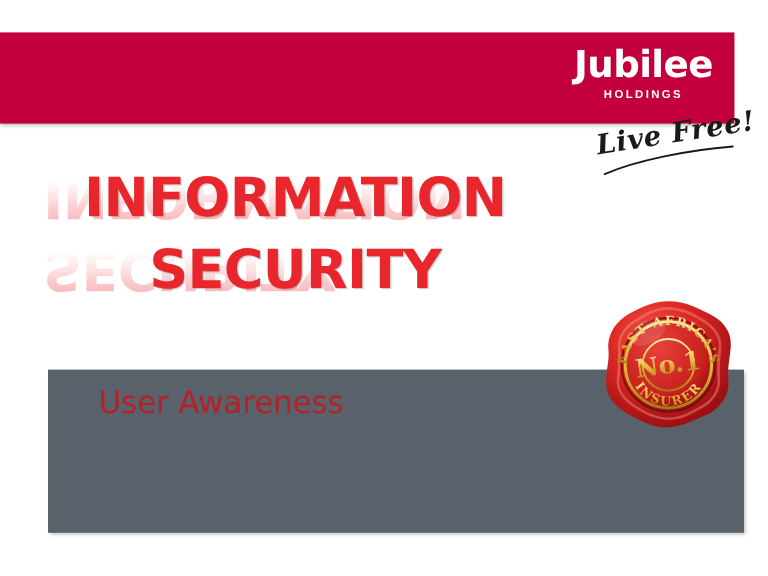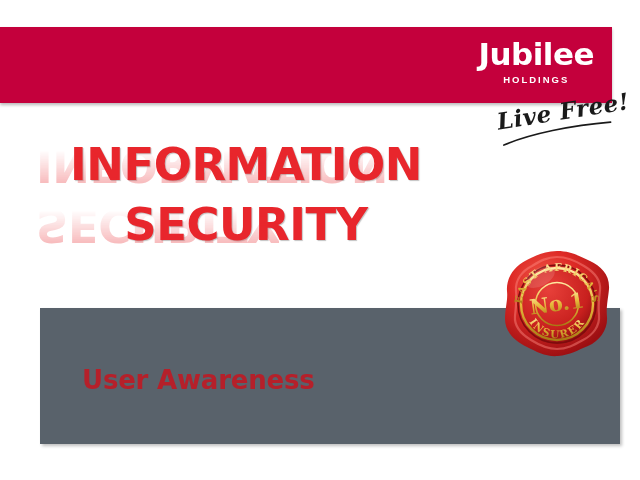"User Awareness" .subtitle { font-weight: bold -> normal; margin-top: 44px -> none }
